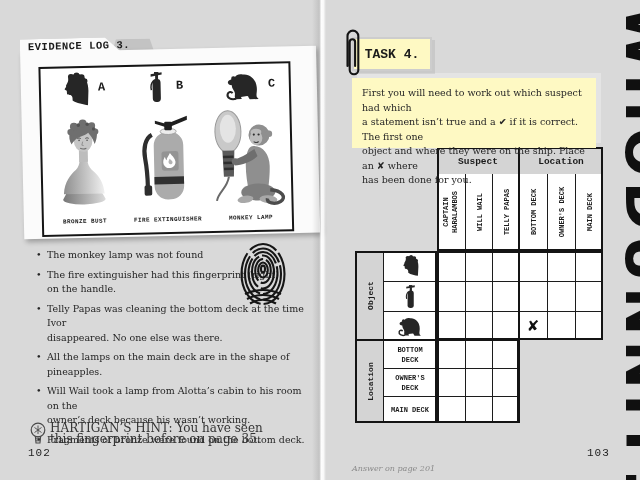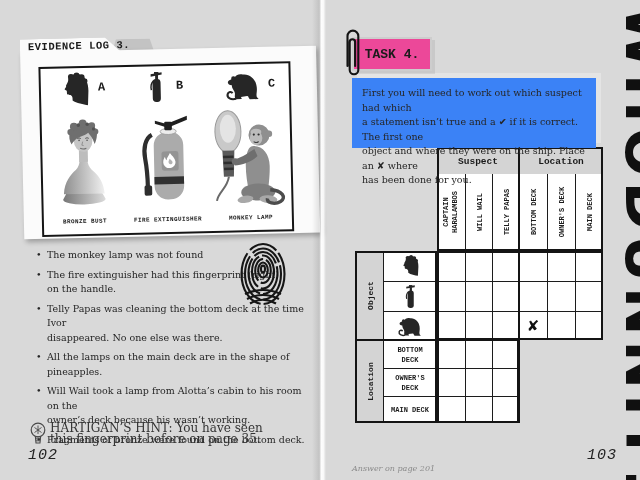"TASK 4." .taskbox { background: #ec4899 -> #fef9c3 }
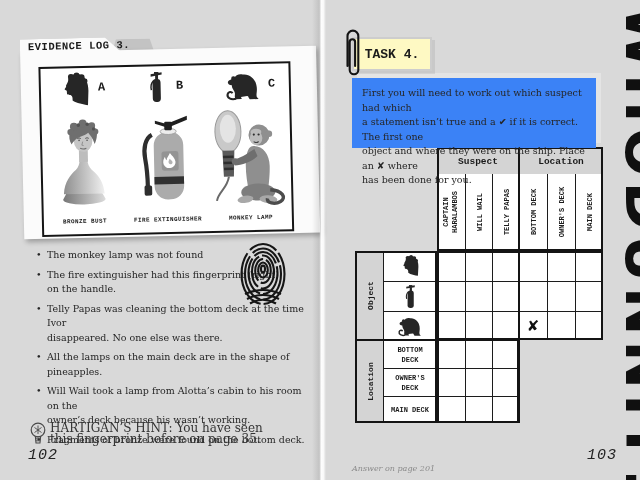"First you will need to" .instruction { background: #3b82f6 -> #fef9c3 }
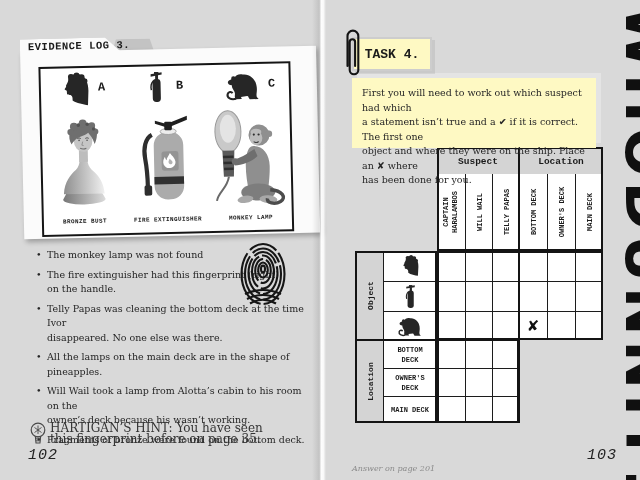"102" .pagenum { font-size: 15px -> 11px; font-style: italic -> none }
